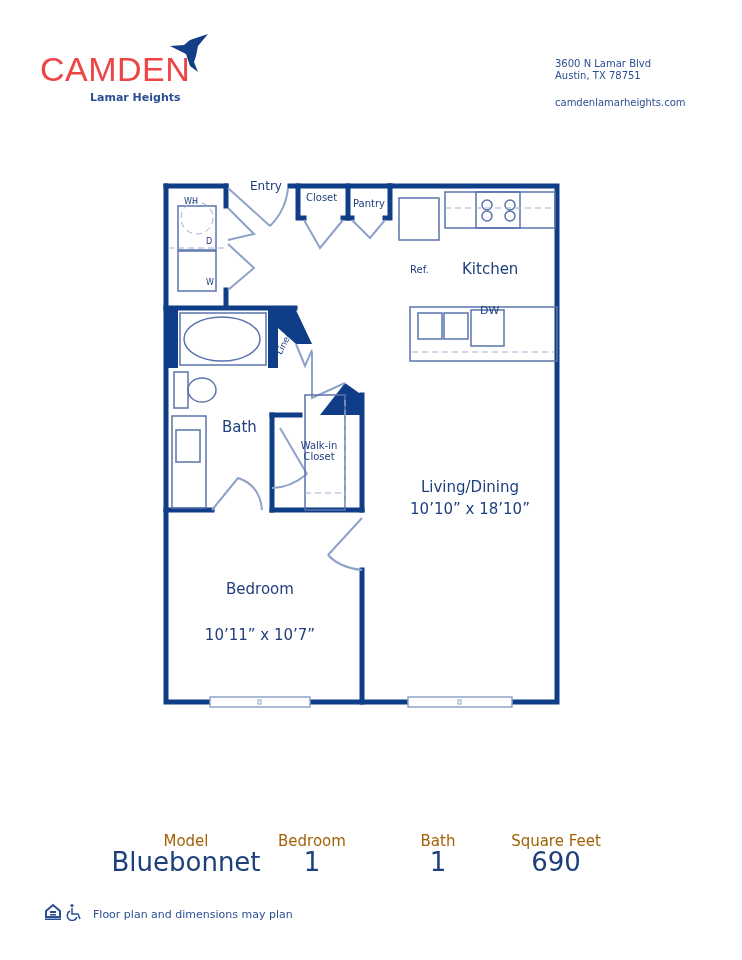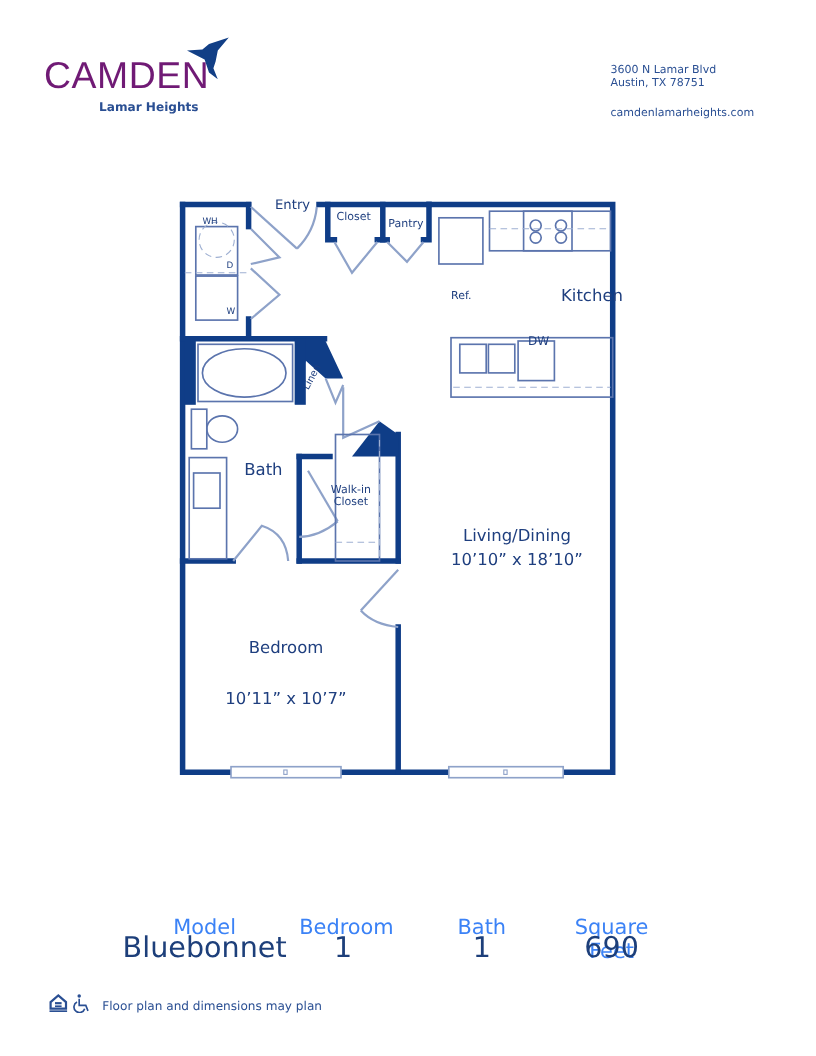"CAMDEN" .logo-word { color: #701a75 -> #ef4444 }
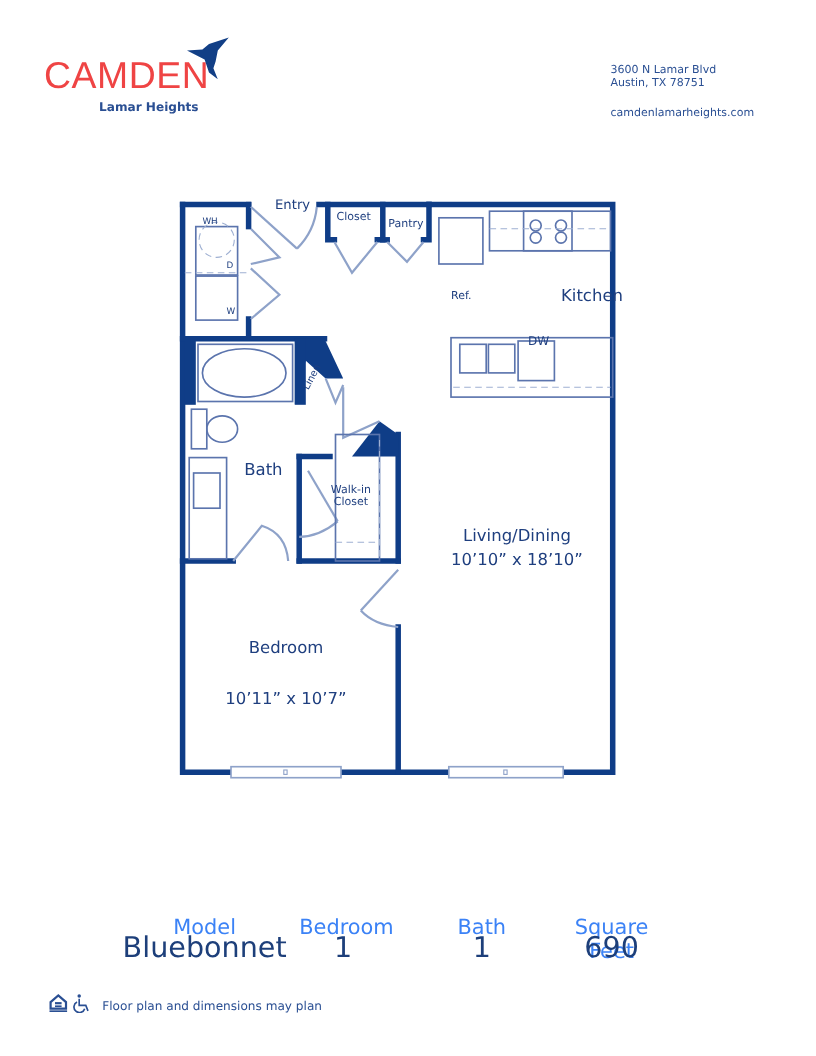"Kitchen" div.abs { margin-left: 48px -> none }
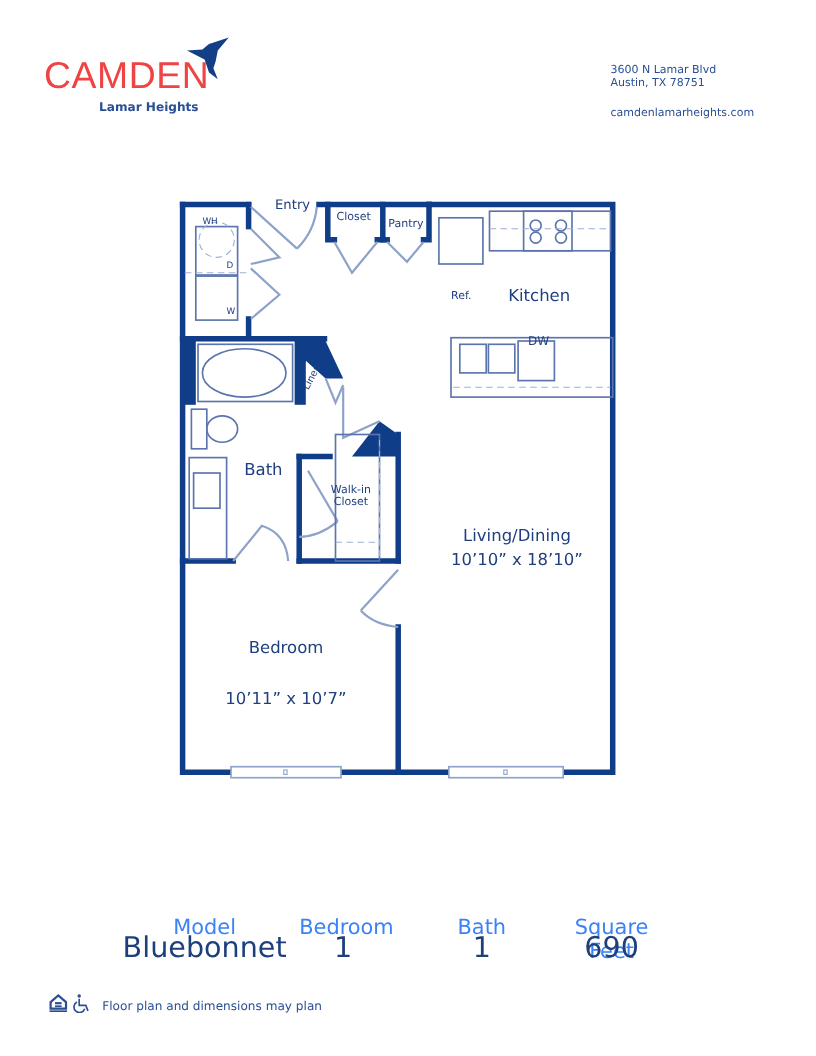"Model" .footer-head { color: #3b82f6 -> #a16207; font-size: 19px -> 15px }
